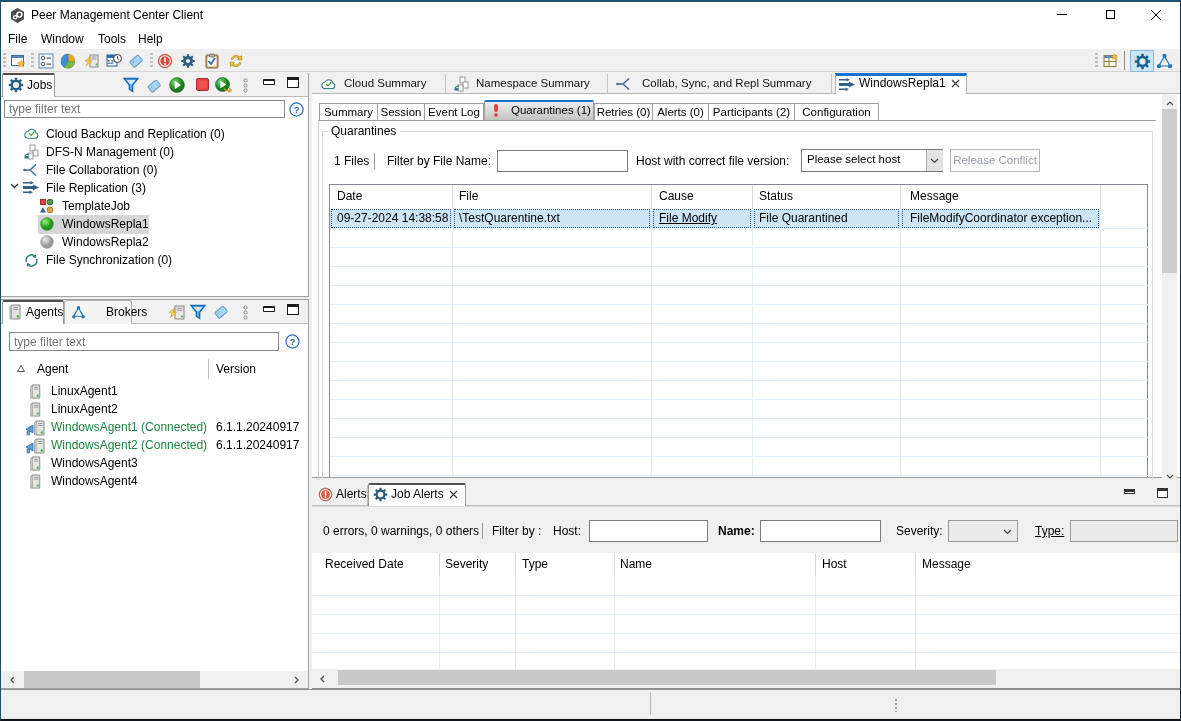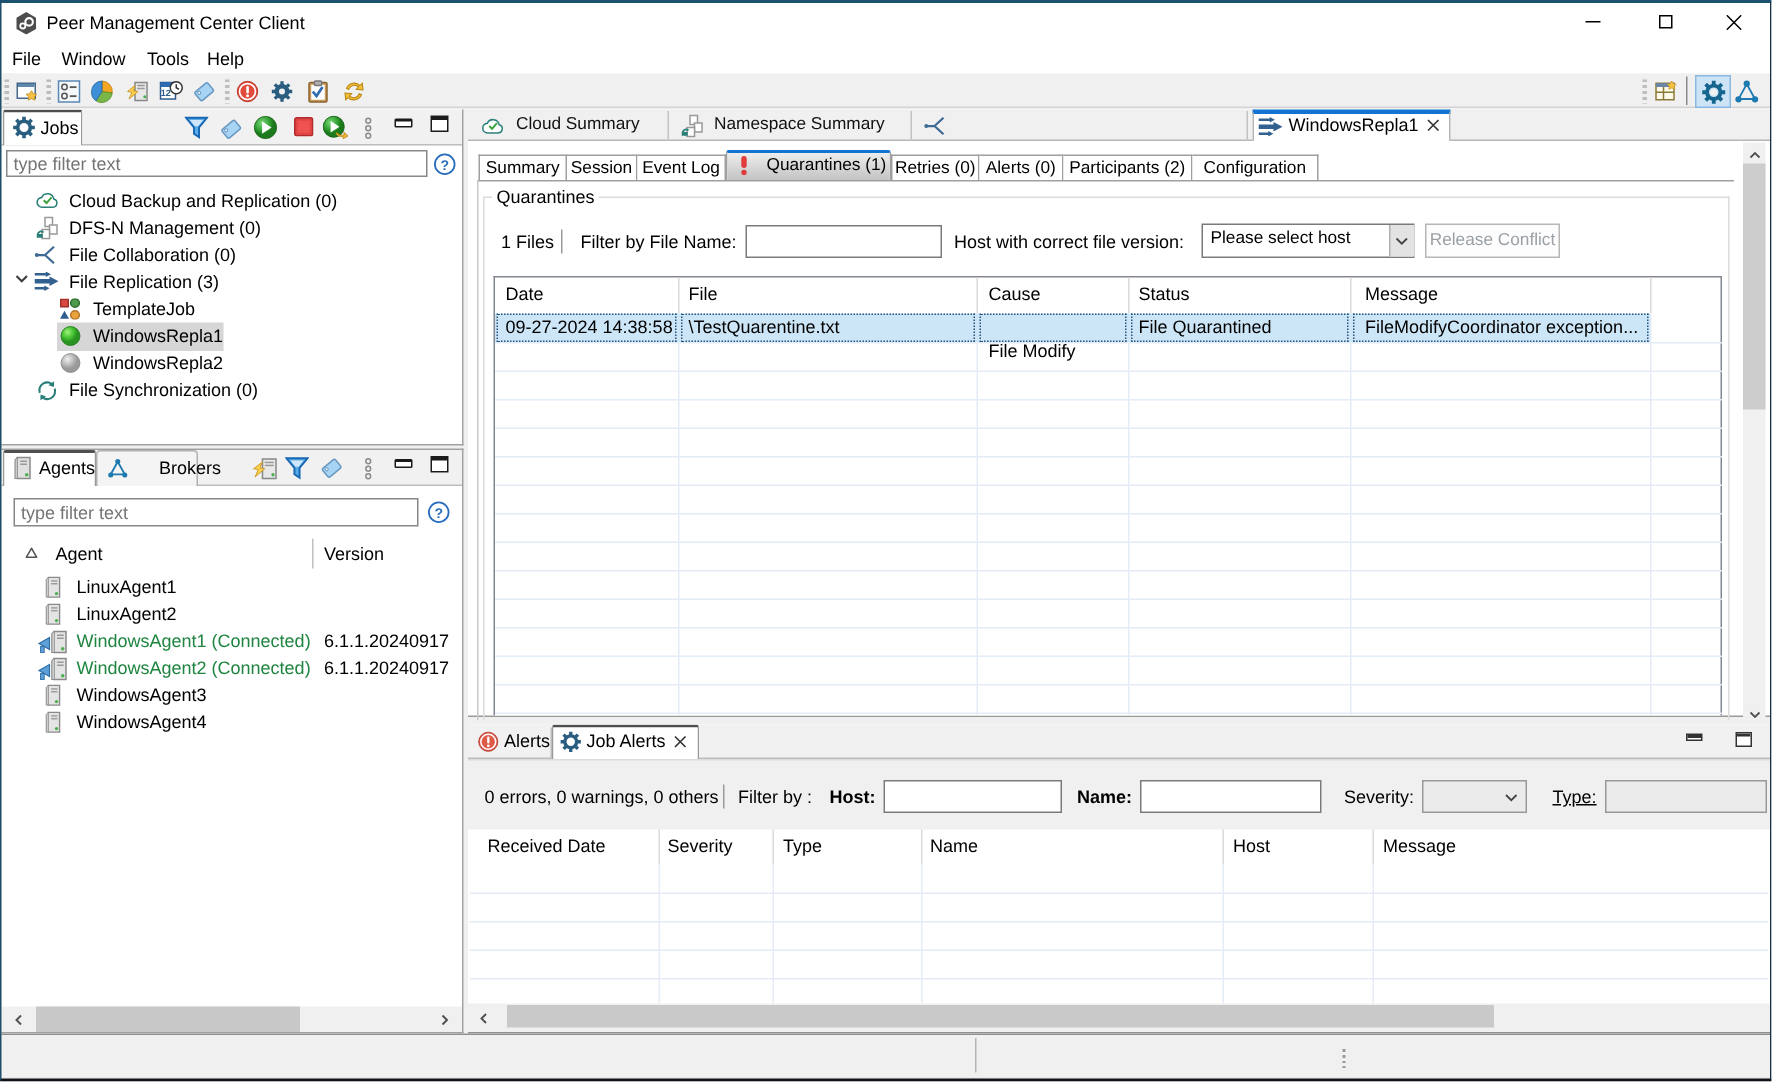"Collab, Sync, and Repl Summary" div.abs { html: none -> <div>Collab, Sync, and Repl Summary</div> }
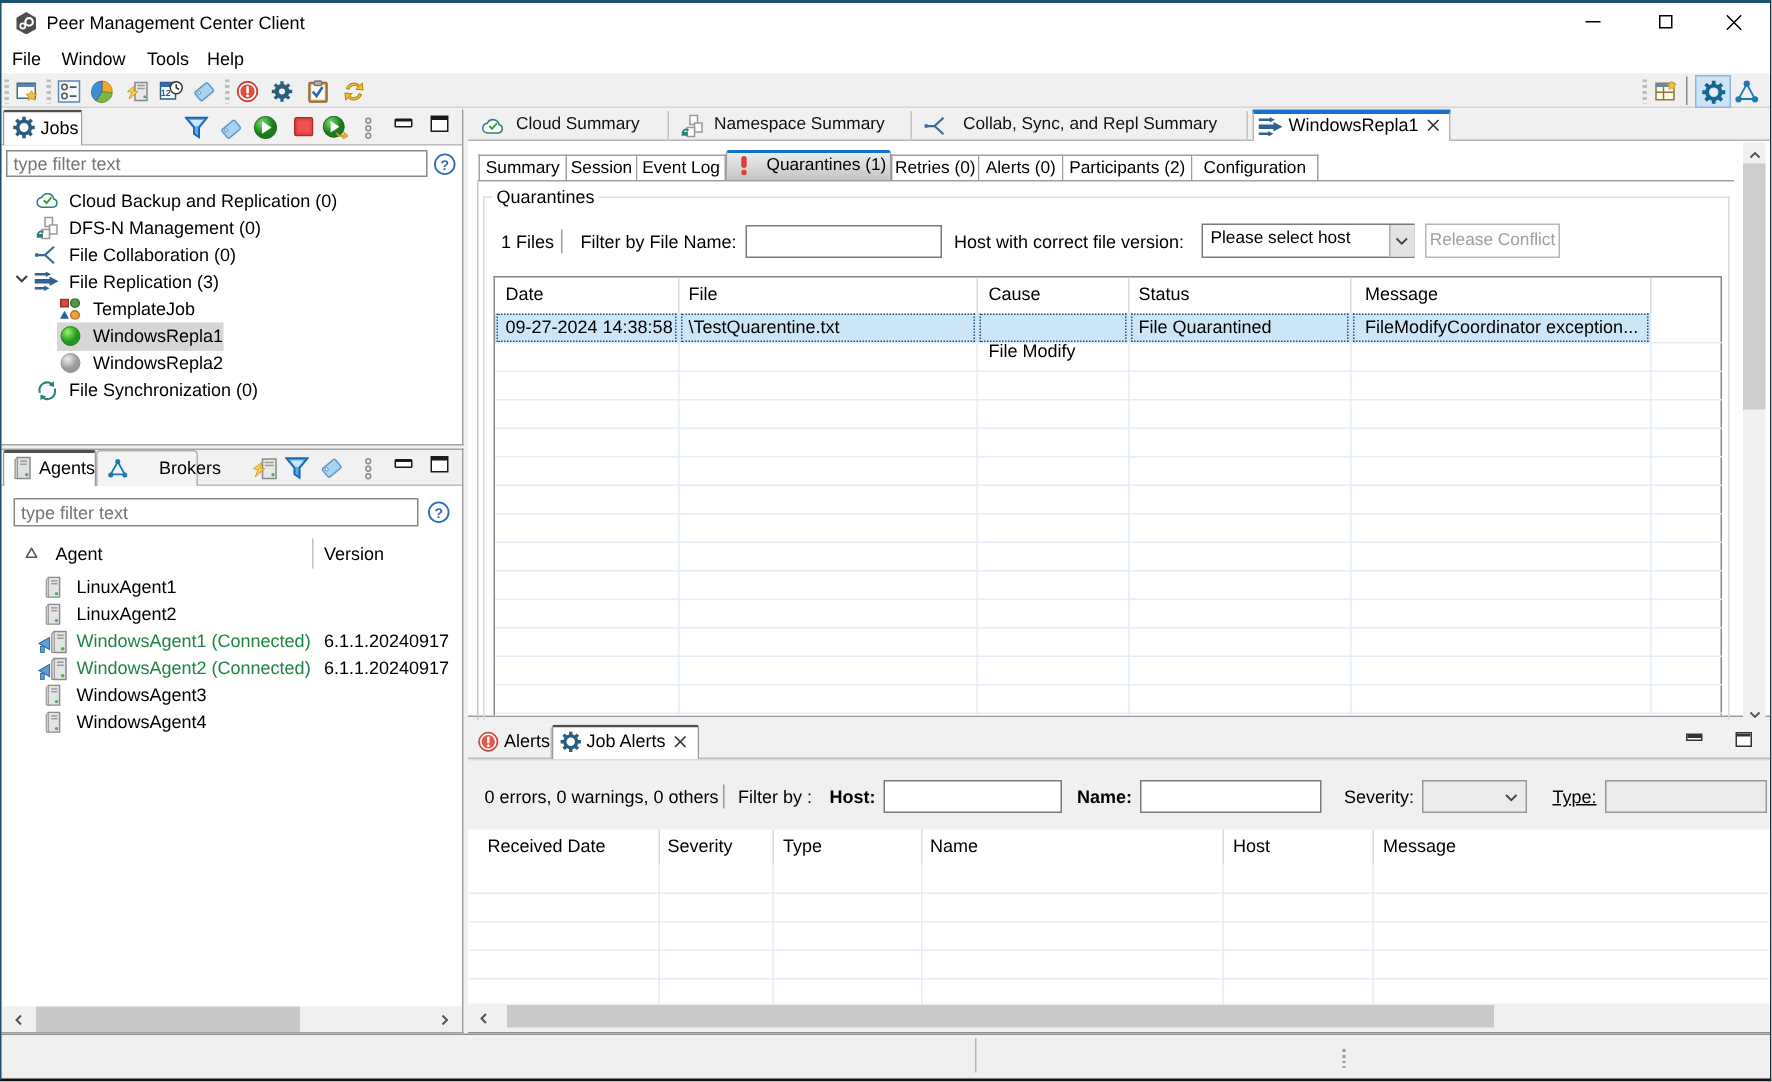"File Modify" div.abs { text-decoration: none -> underline; top: 152px -> 136px }
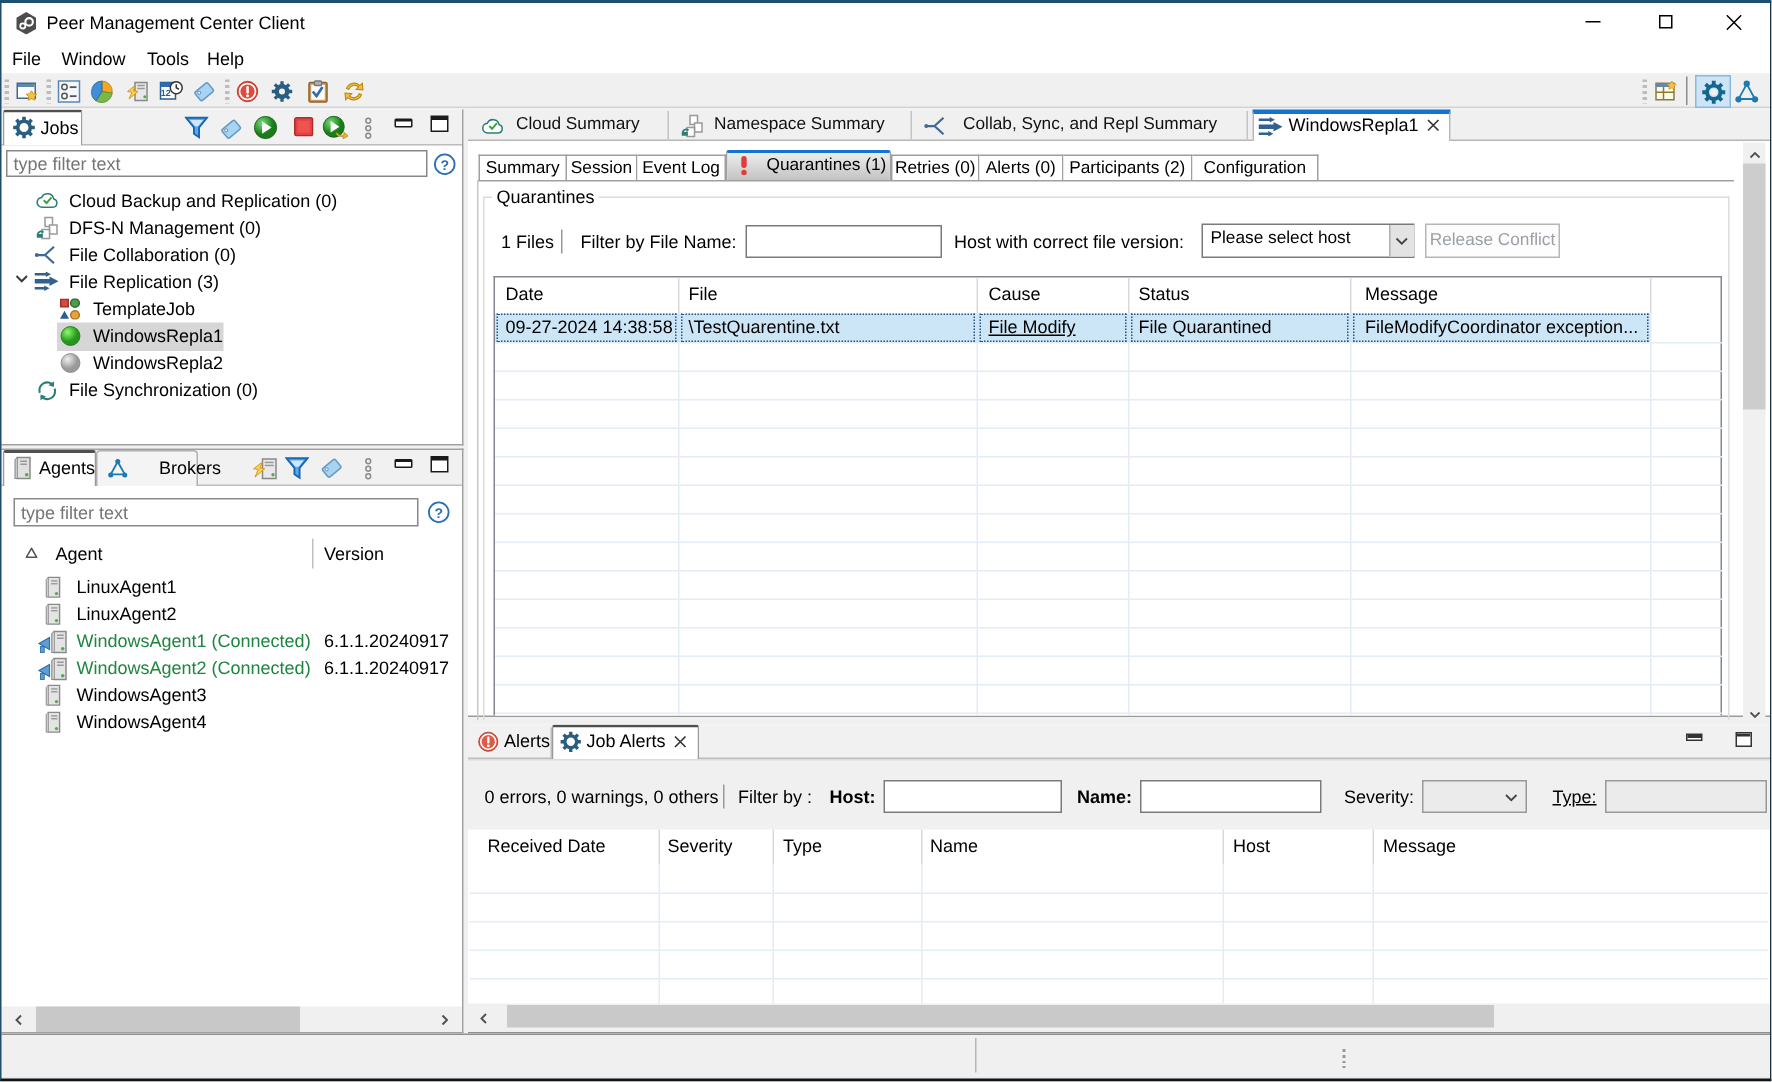"Host:" div.abs { font-weight: bold -> none }
